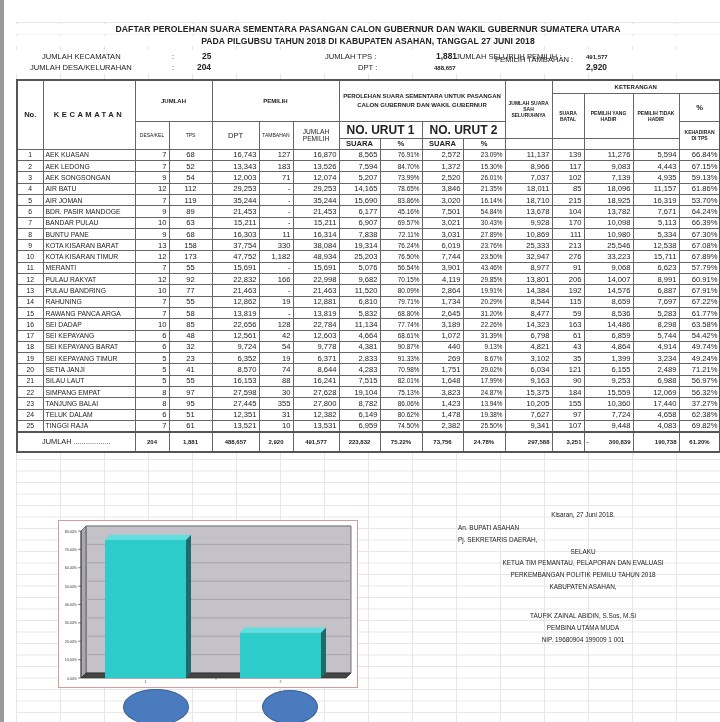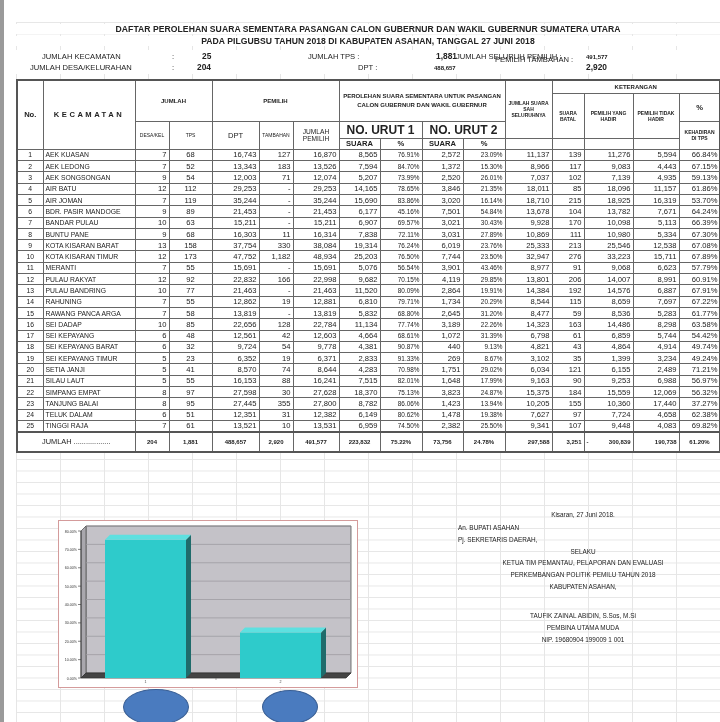"JUMLAH TPS :" span { left: 292px -> 309px }
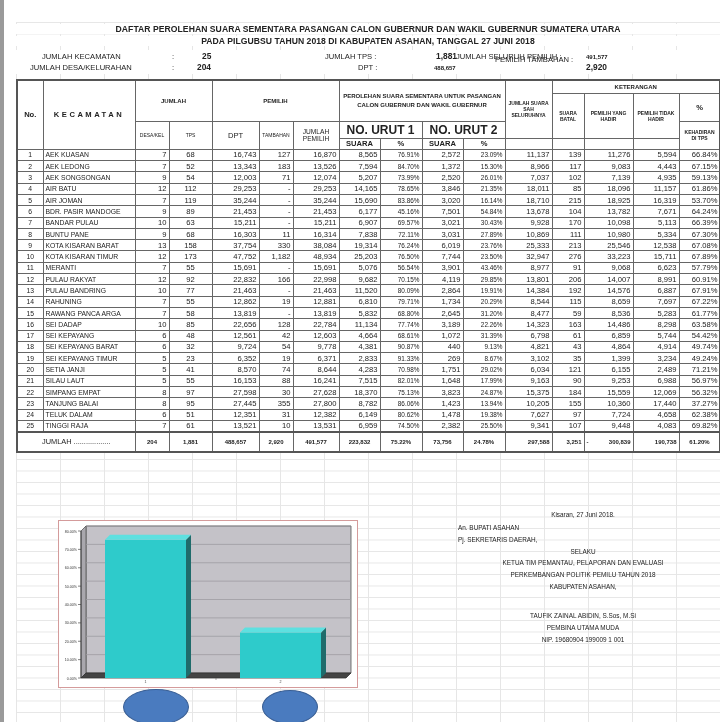"18,370" td.num { text: 18,370 -> 19,104 }
